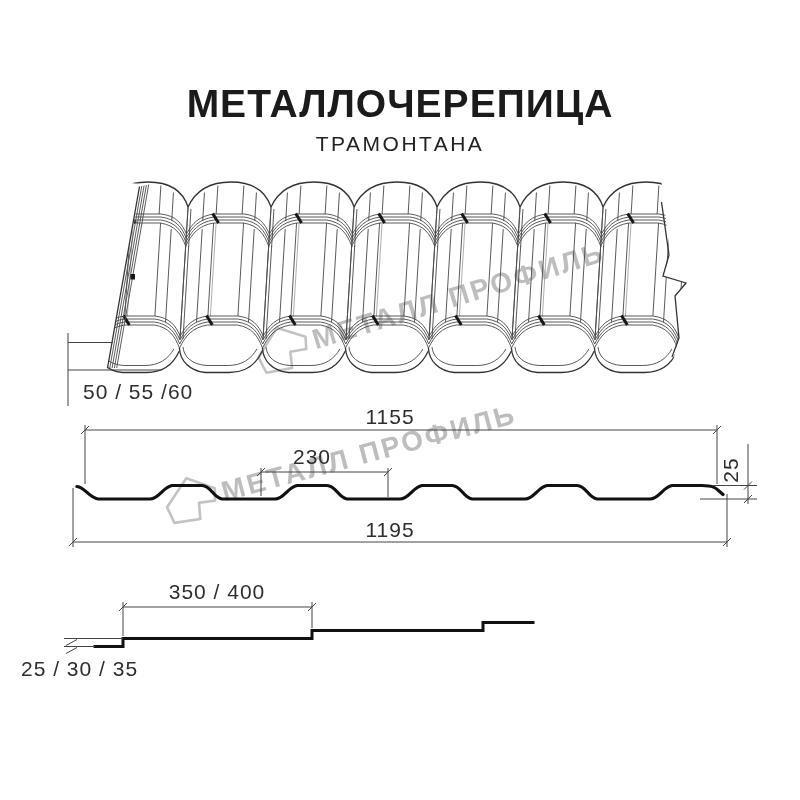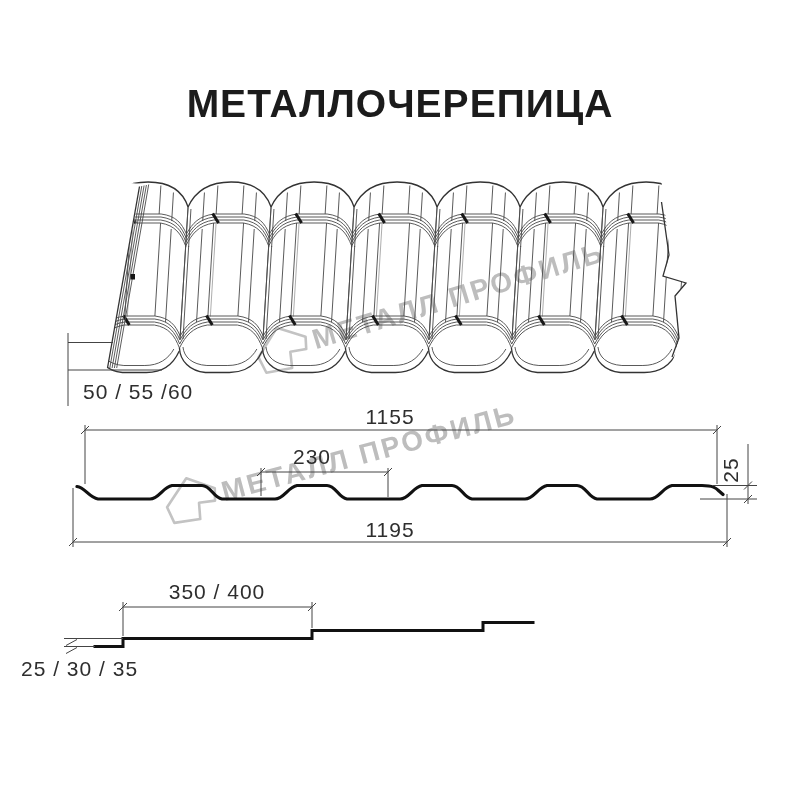"ТРАМОНТАНА" div.subtitle { html: none -> <div>ТРАМОНТАНА</div> }
